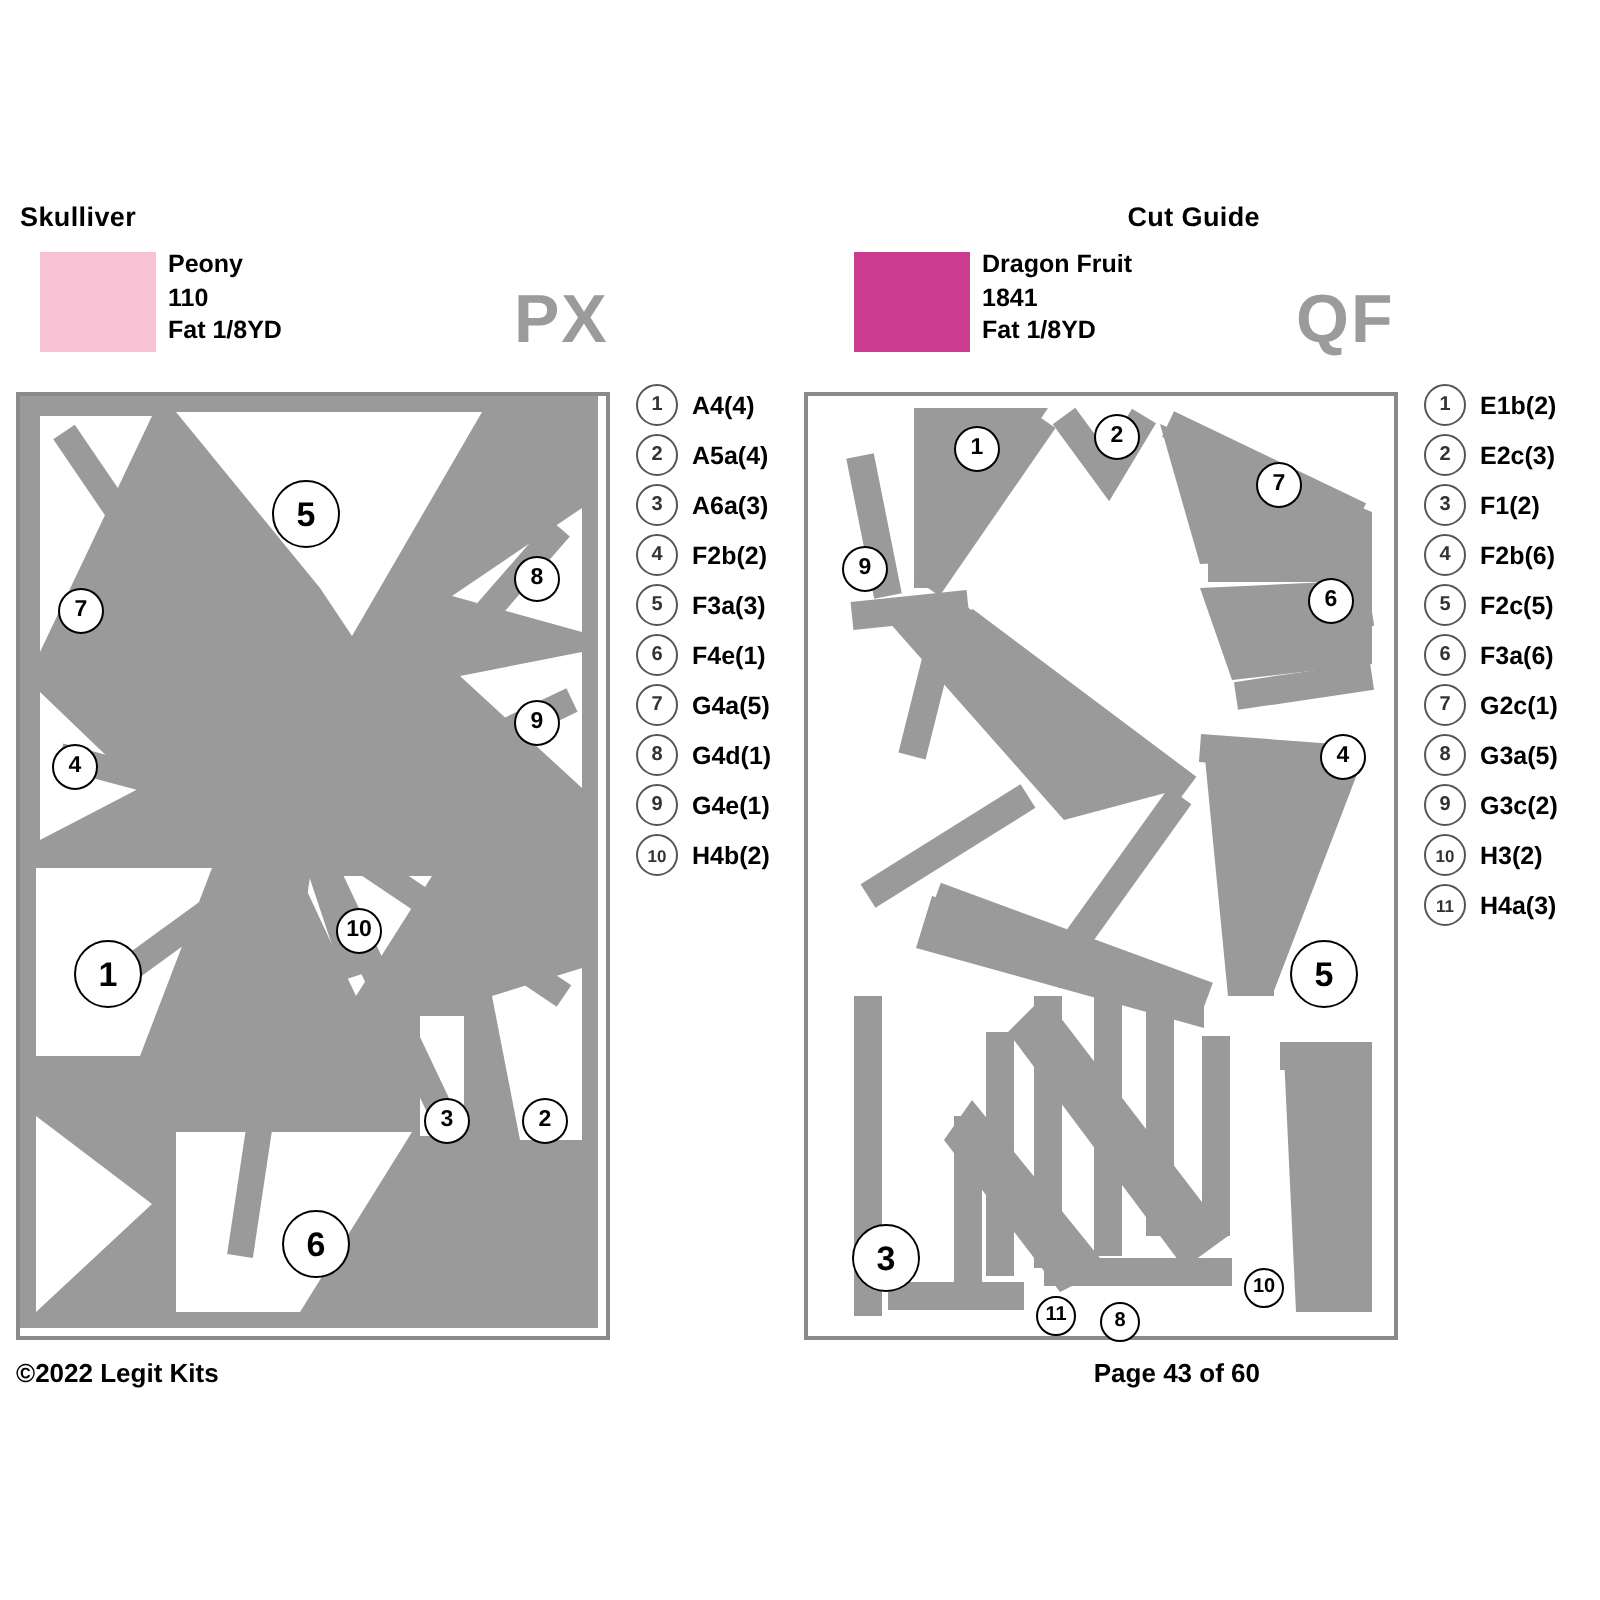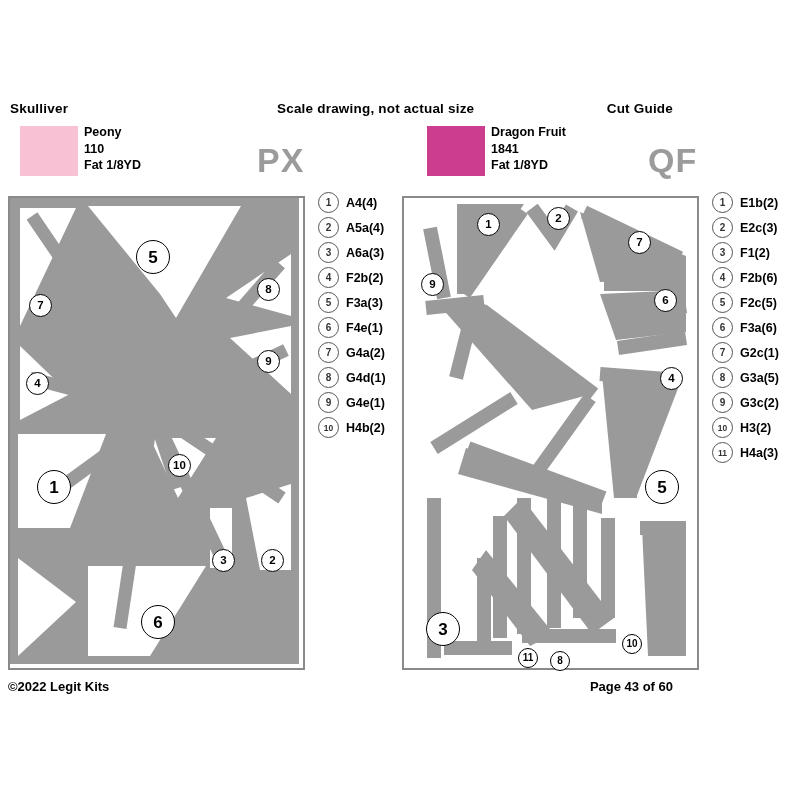"Skulliver" .page { padding-left: 43px -> none }
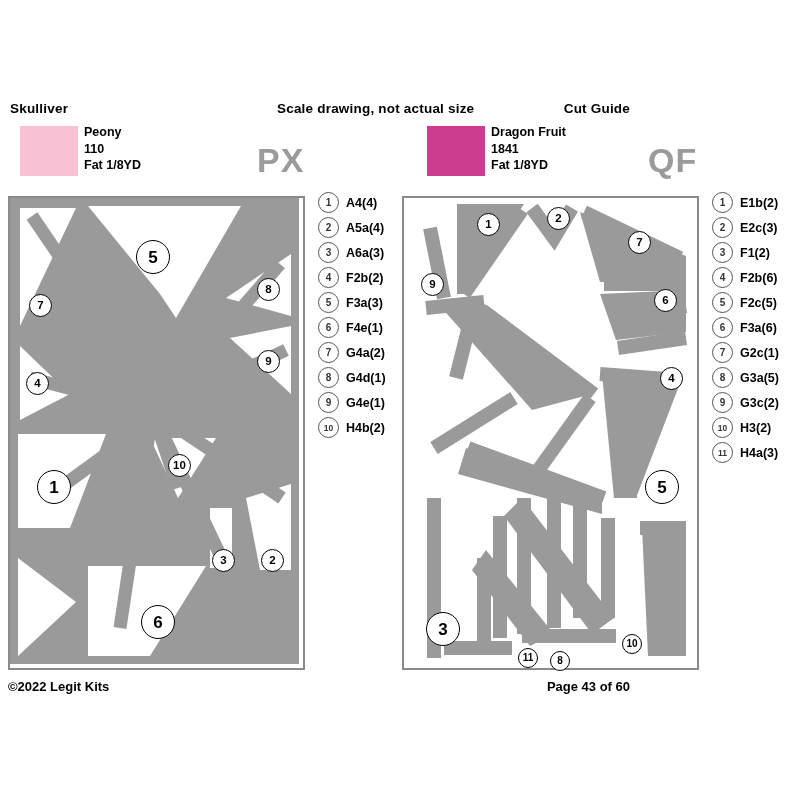"Scale drawing, not actual size" div.hdr { html: <div>Scale drawing, not actual size</div> -> none }
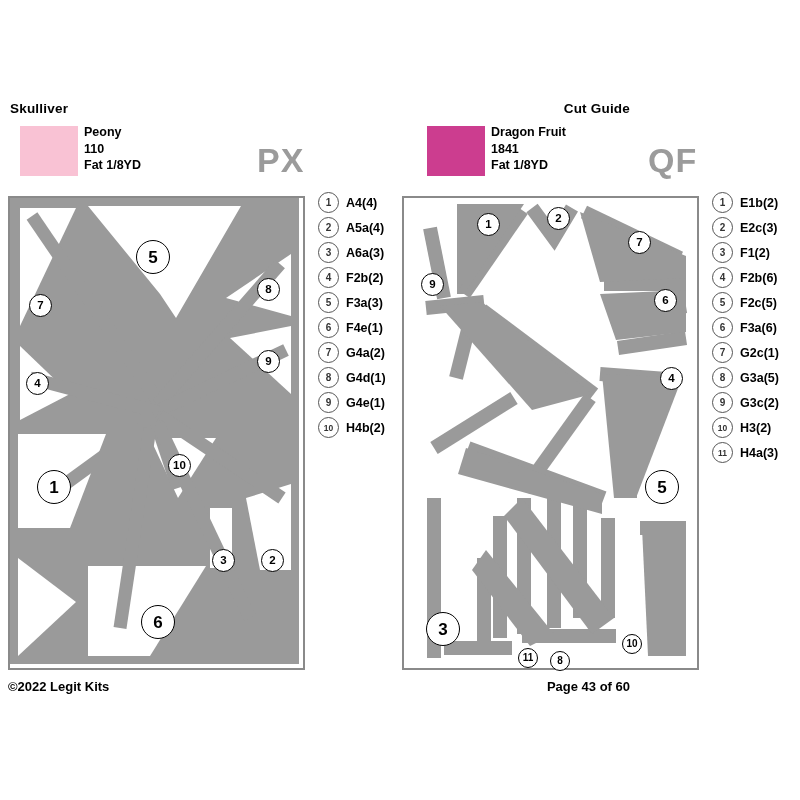"G4a(2)" span.legend-label { text: 2 -> 5 }
